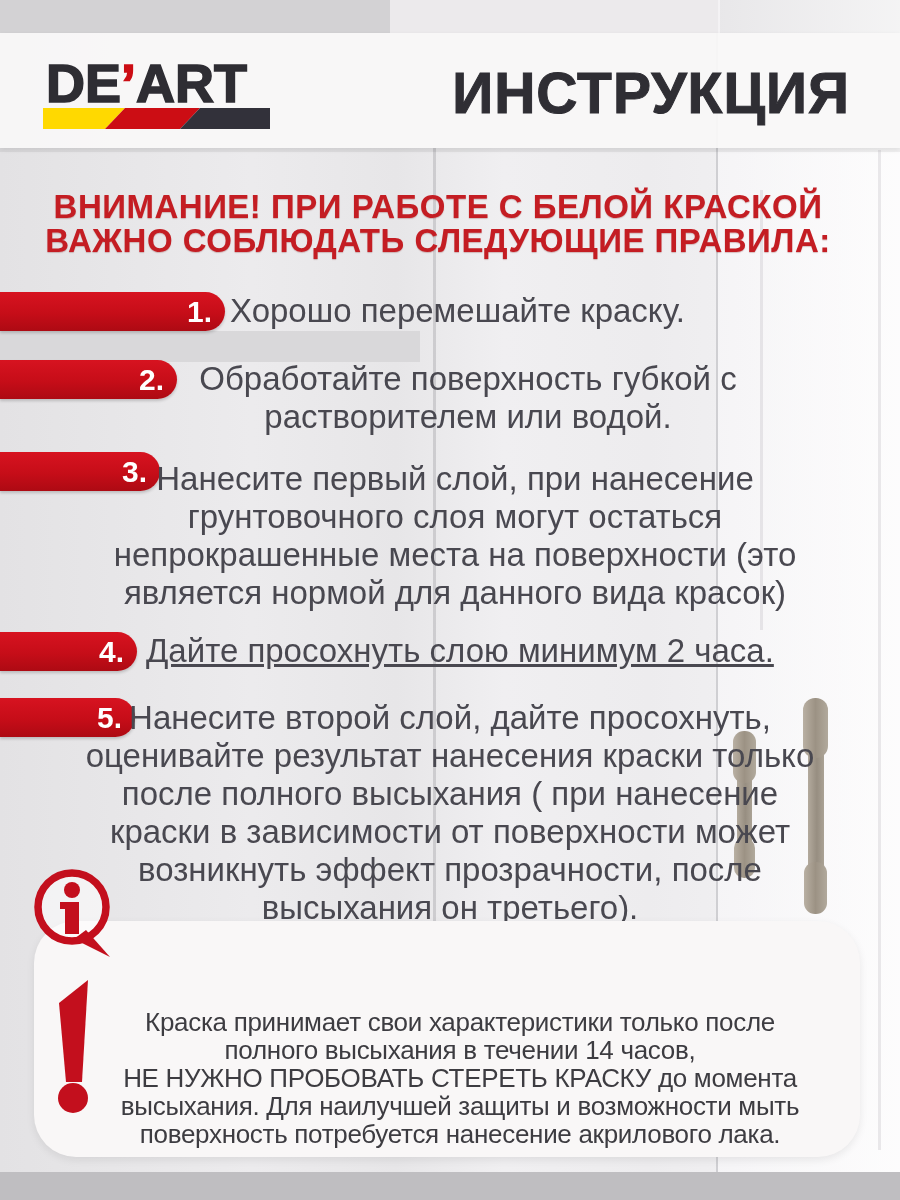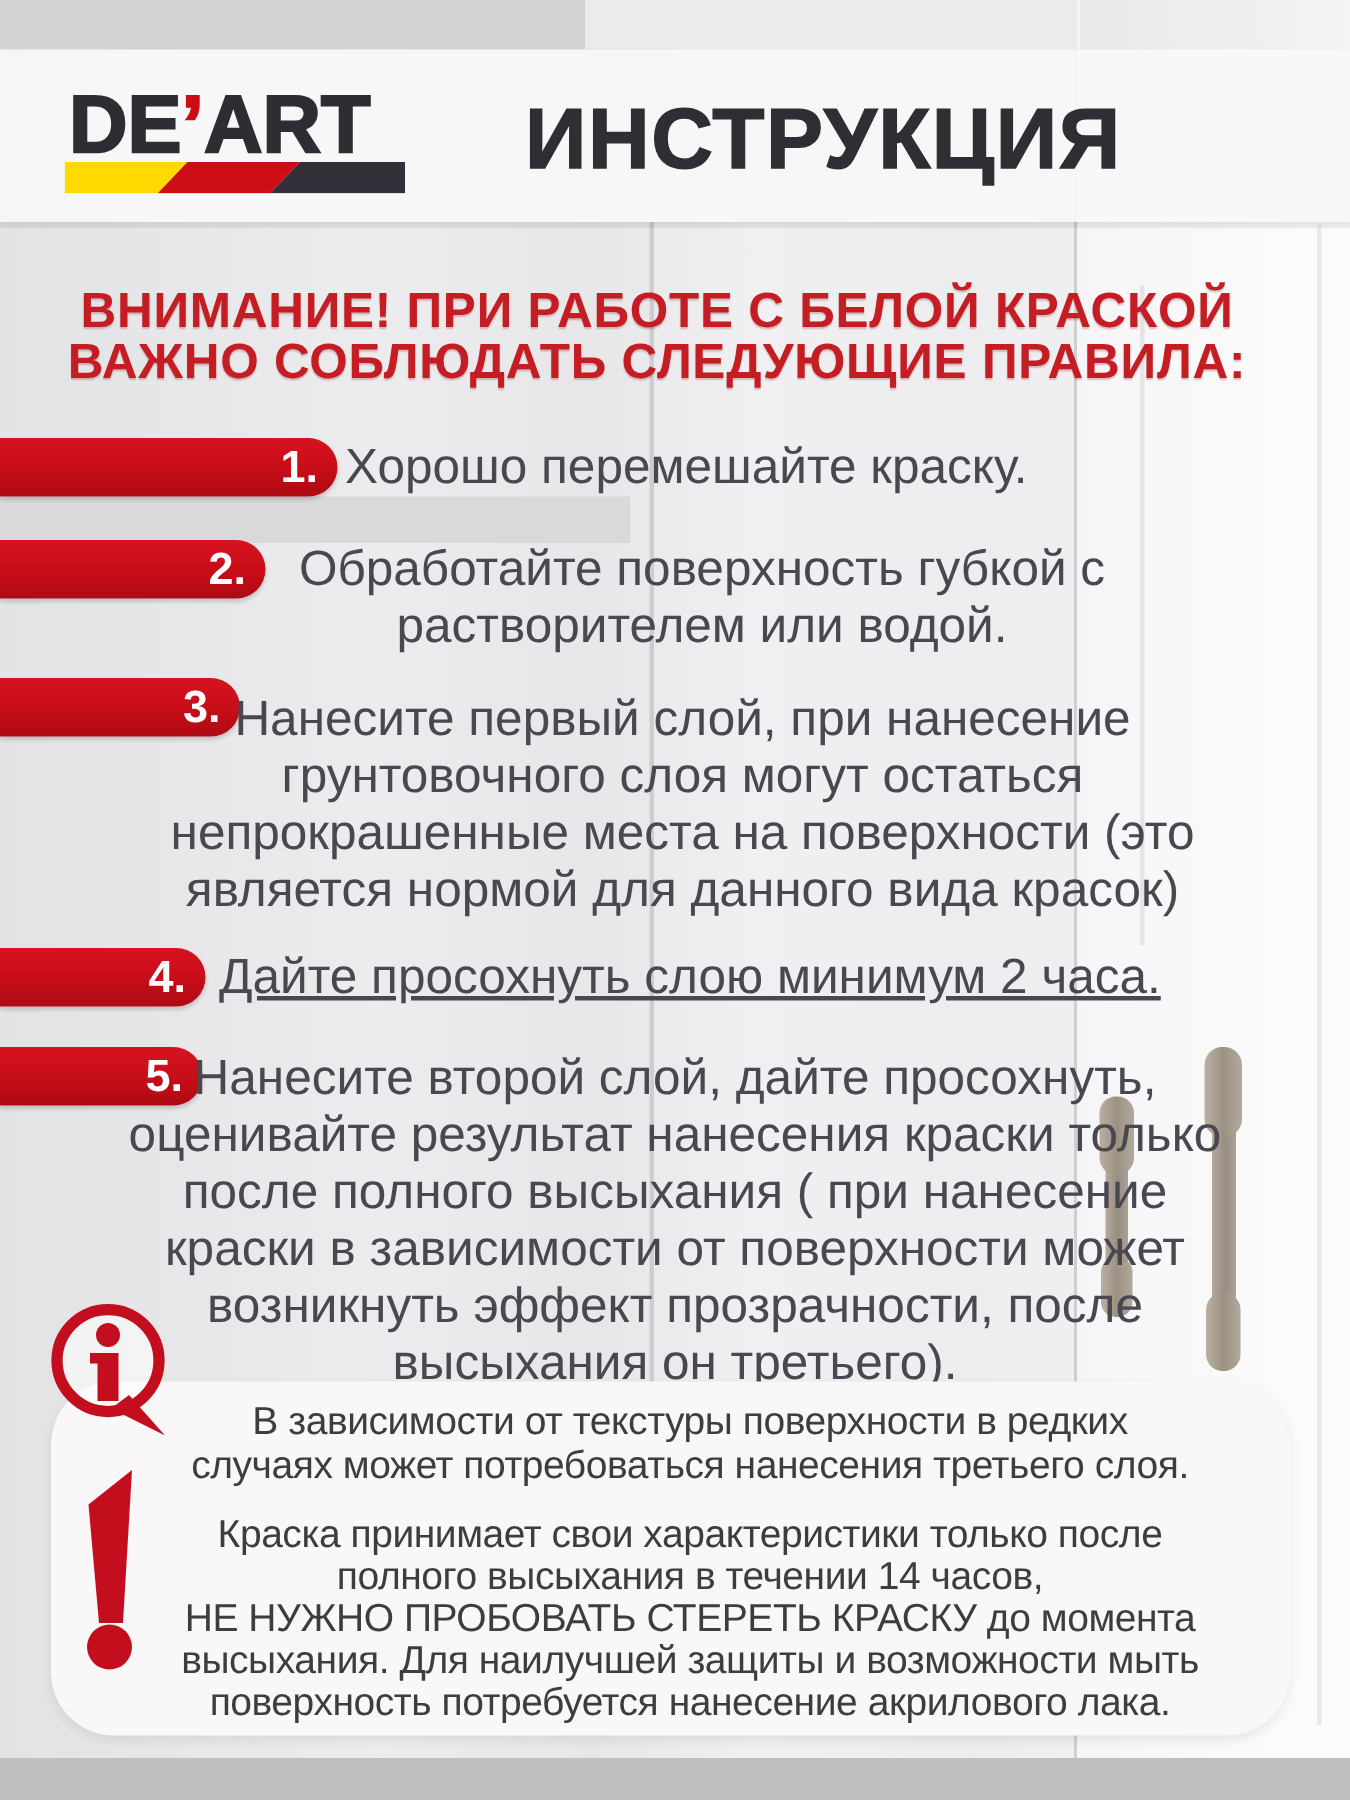"ИНСТРУКЦИЯ" .page-title { text-align: left -> right }
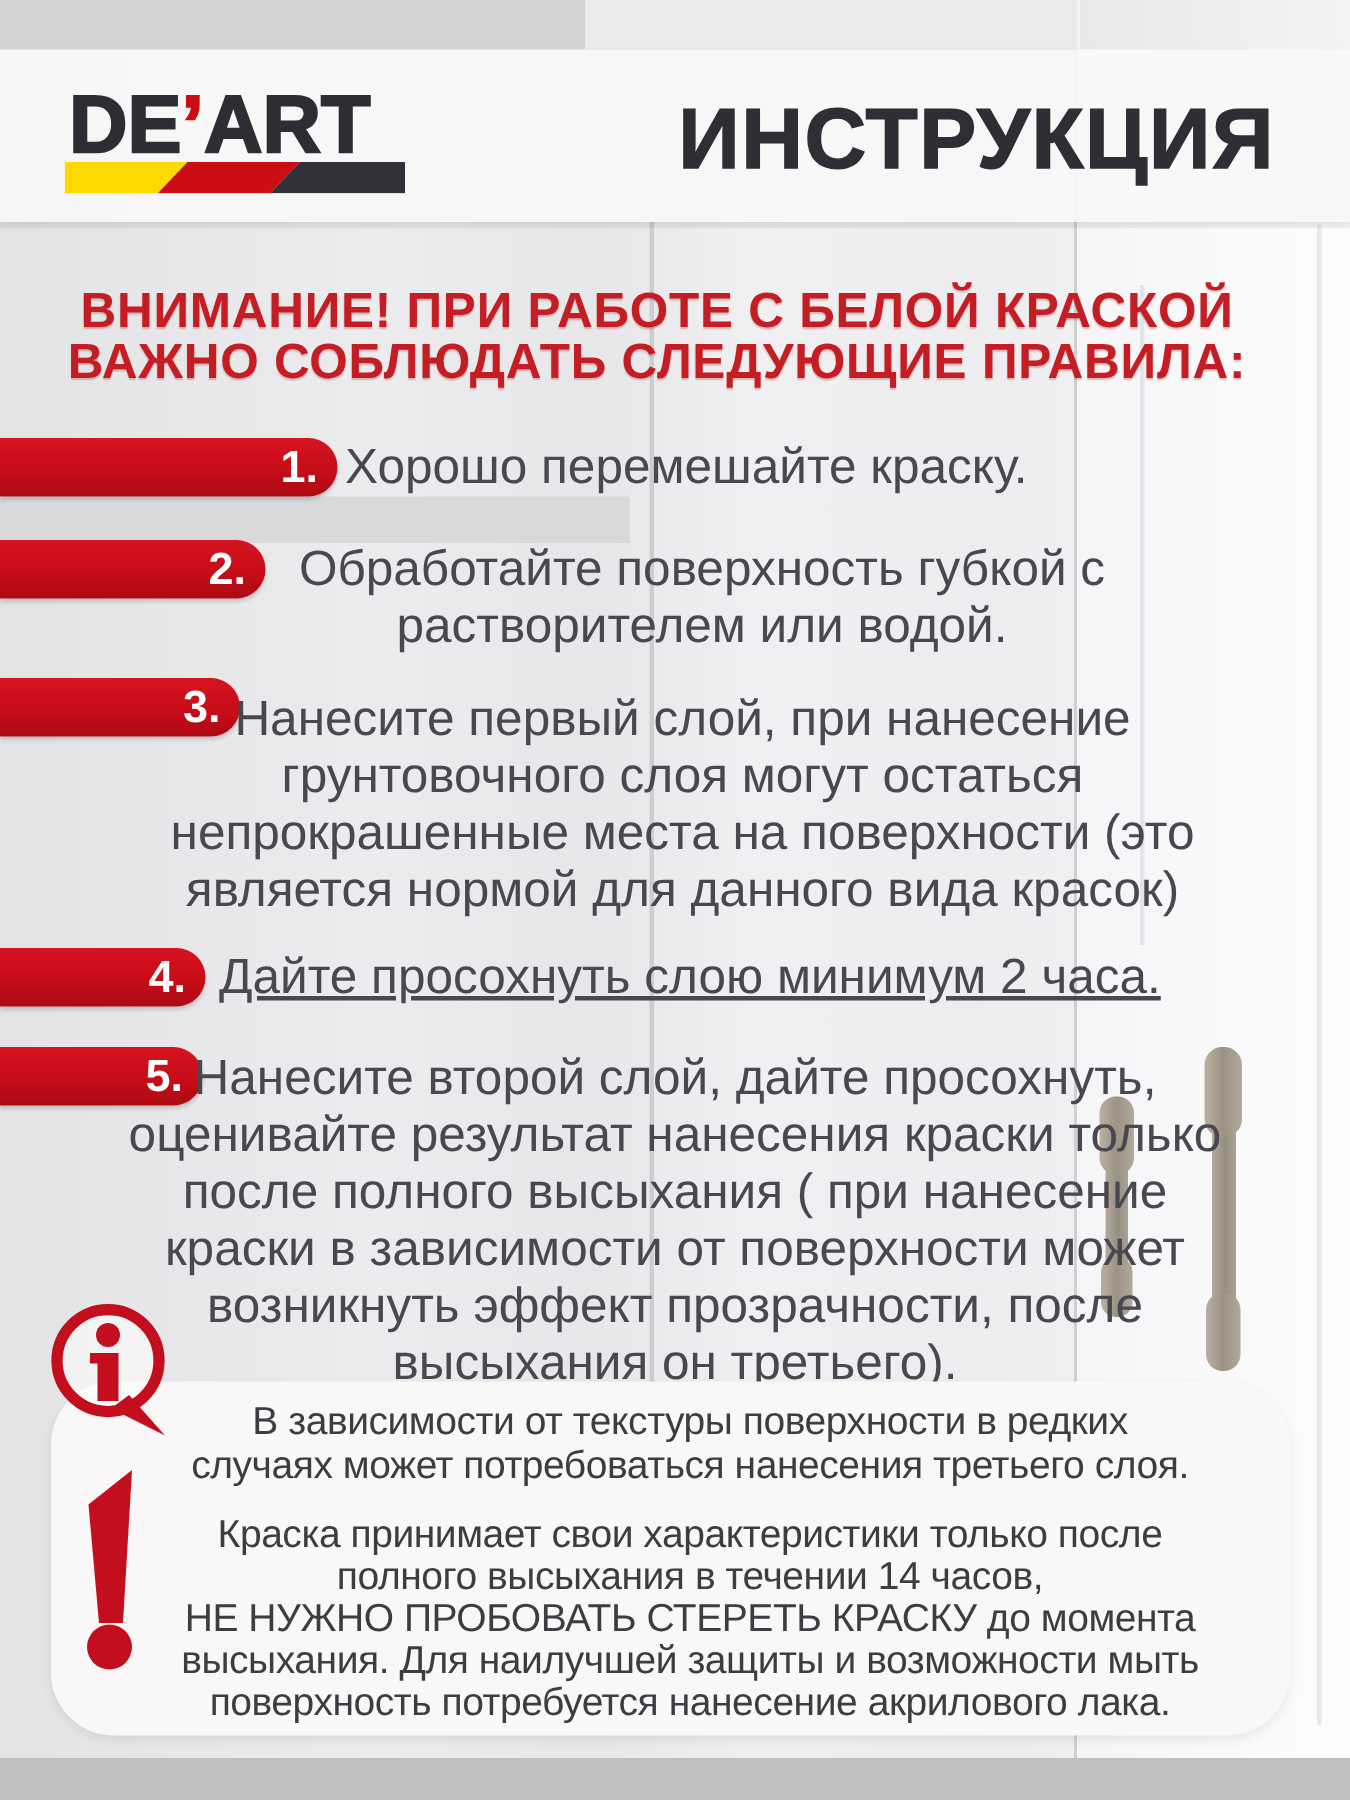"В зависимости от текстуры поверхности" div.abs { html: <div> <div>В зависимости от текстуры поверхности в редких</div> <div>случаях может потребоваться нанесения третьего слоя.</div> </div> -> none }
